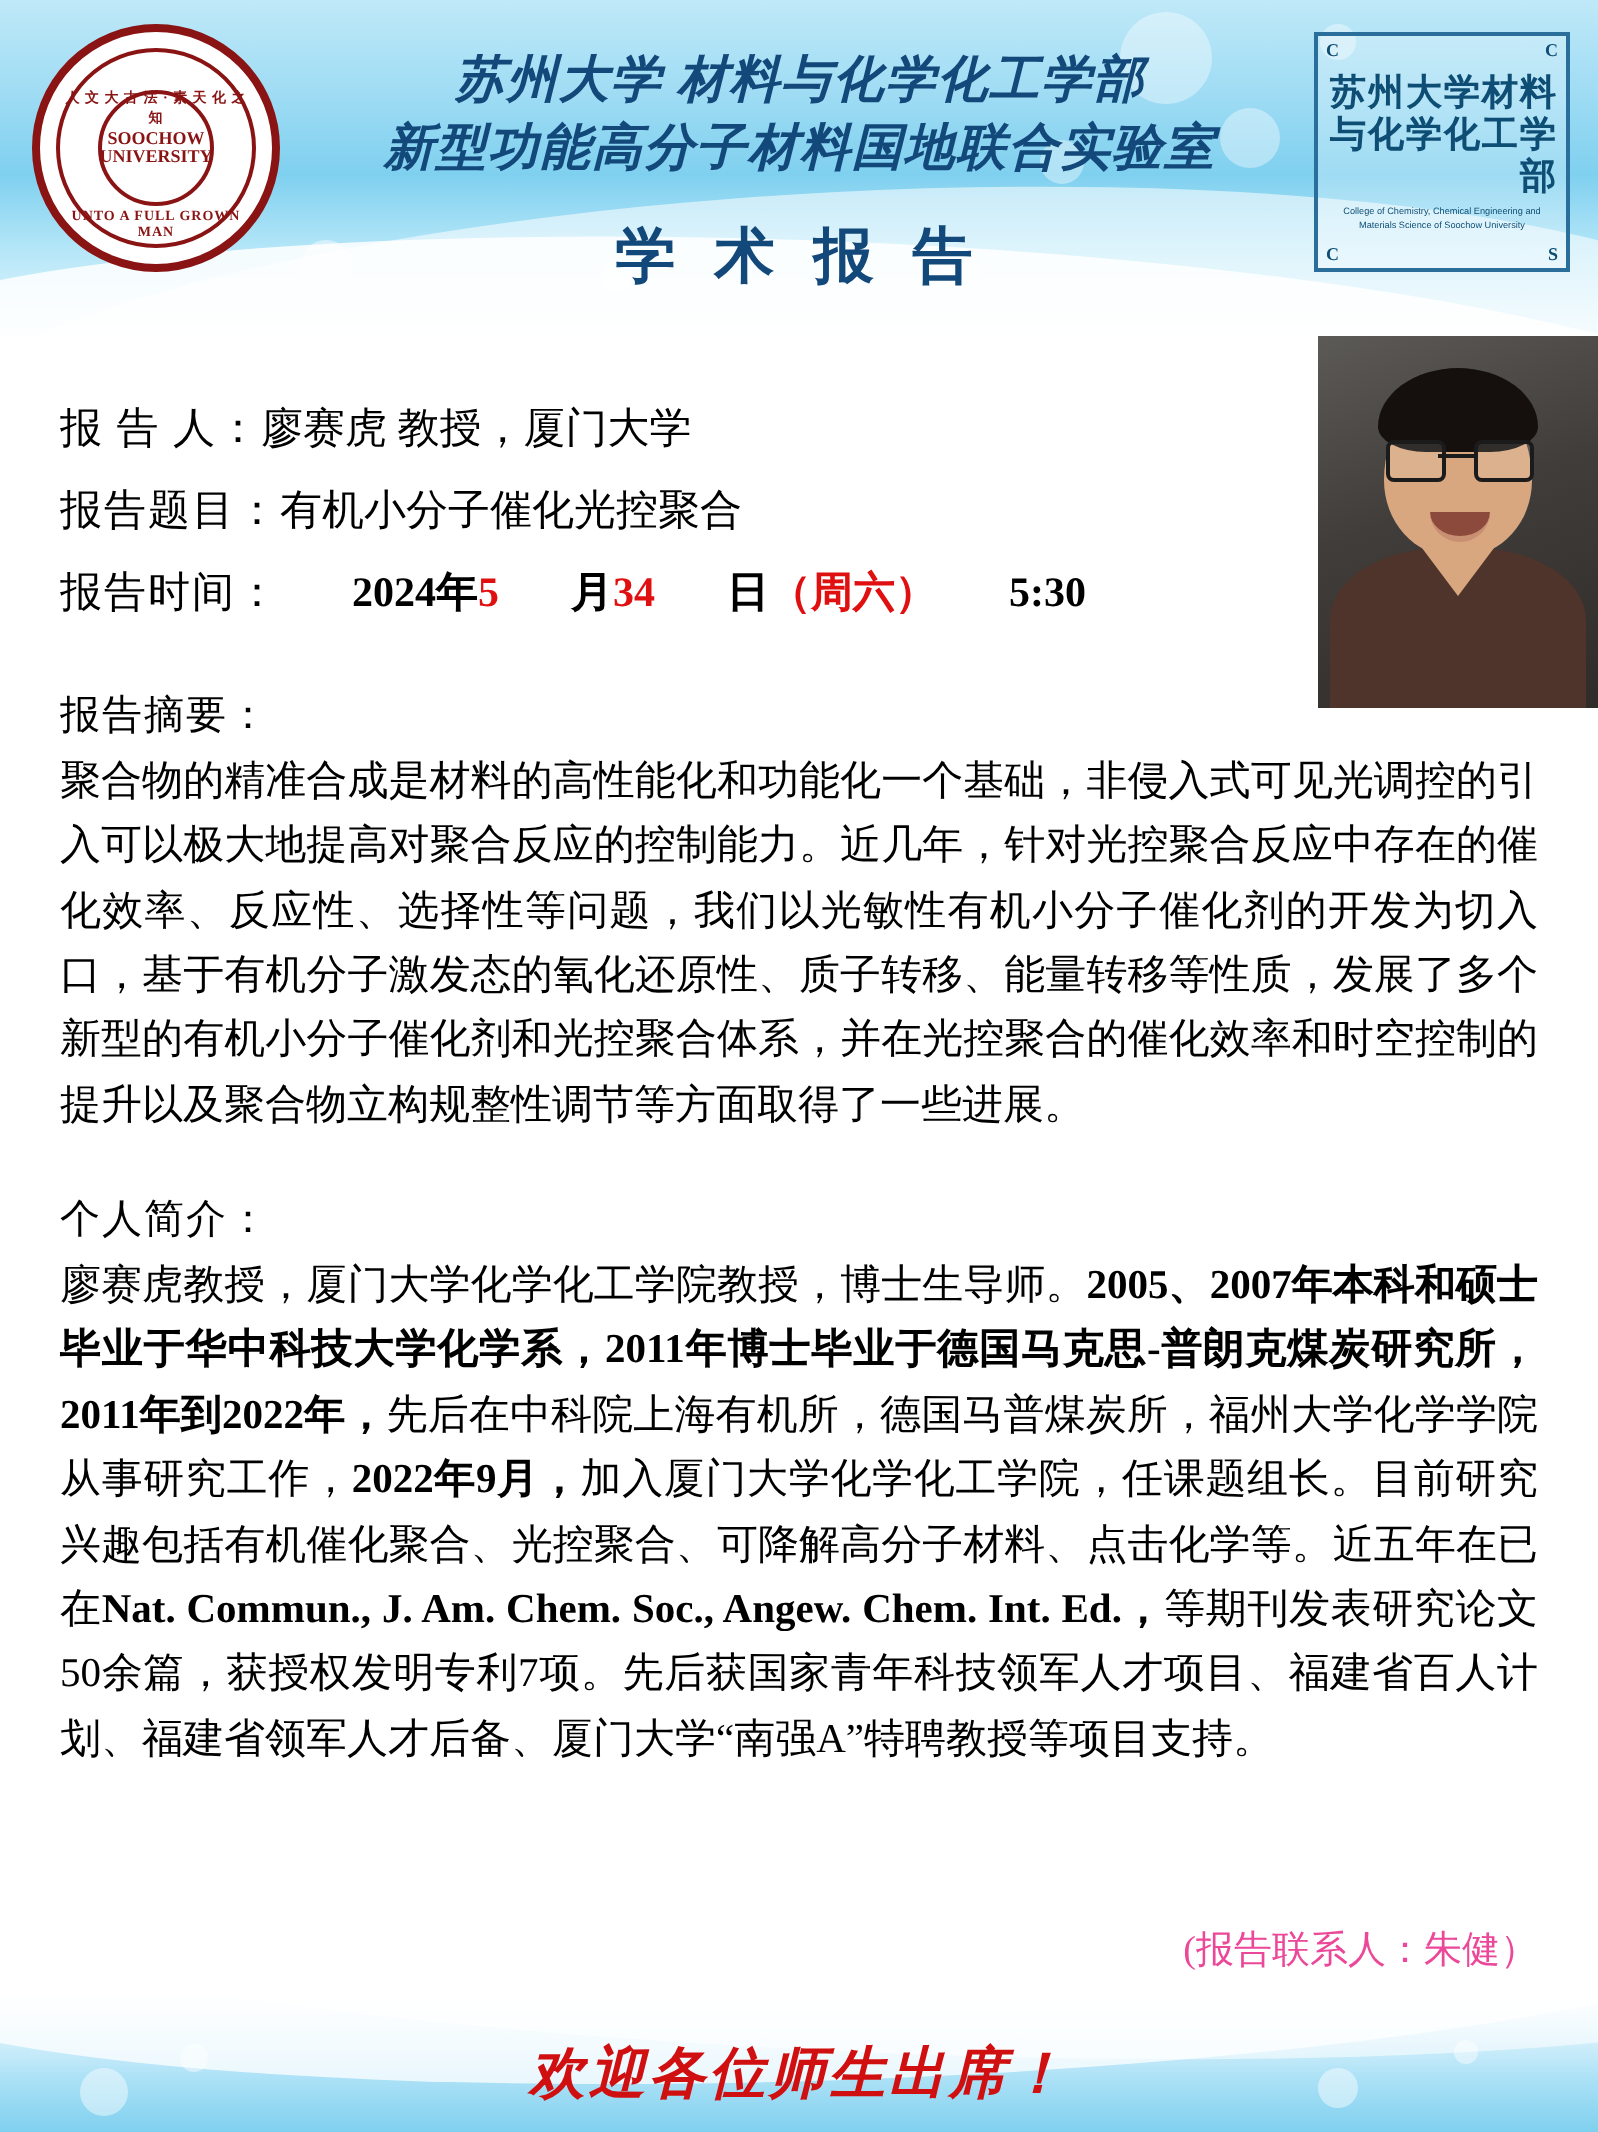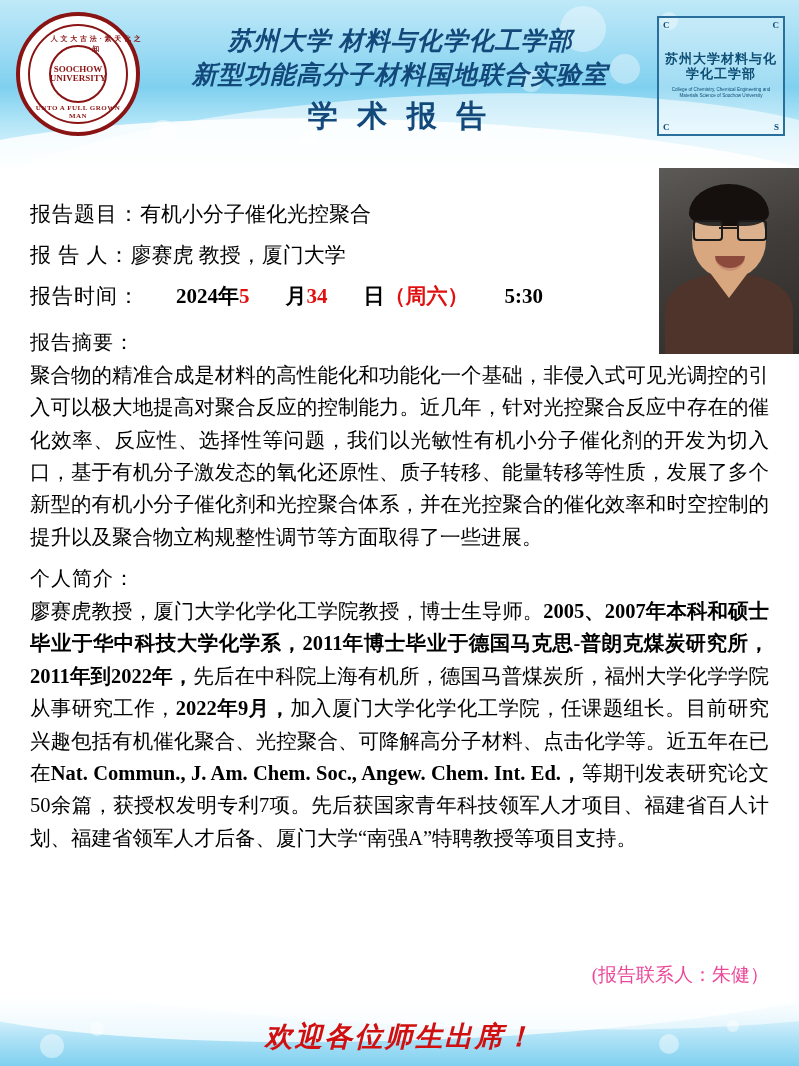"人 文 大 古 法" .seal-top-text { margin-left: 18px -> none; top: 8px -> 18px }
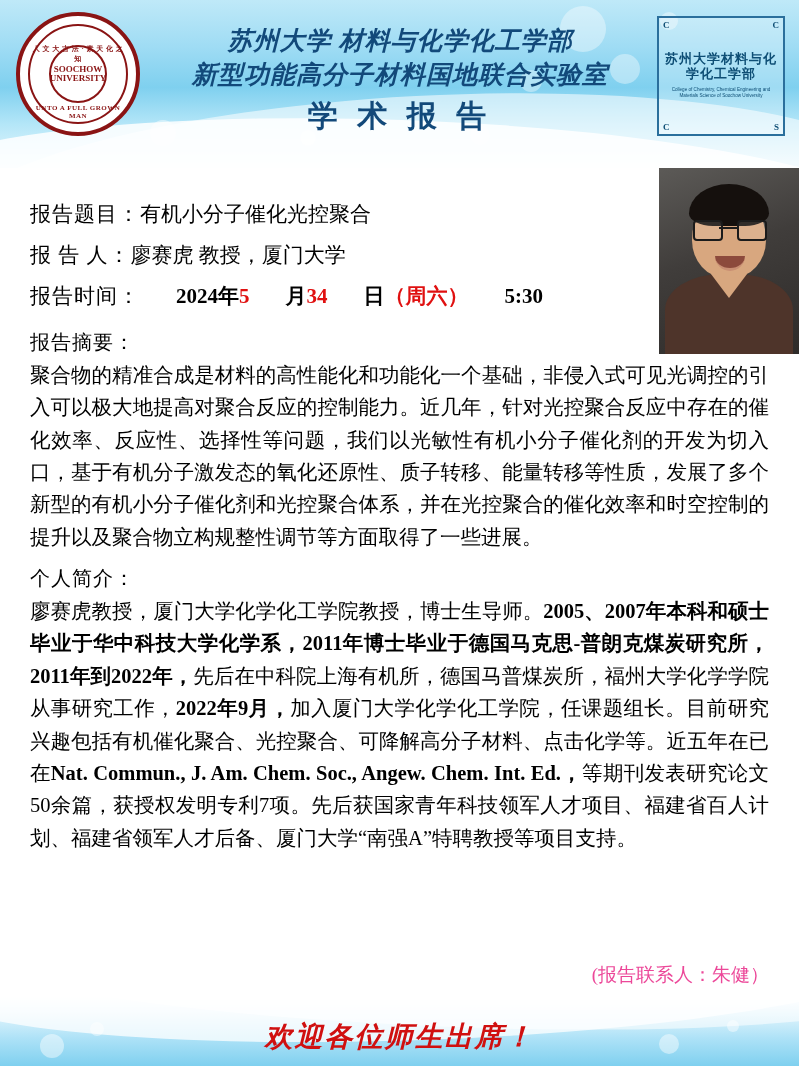"苏州大学材料与化学化工学部" .school-logo-cn { font-size: 13px -> 18px; text-align: center -> right }
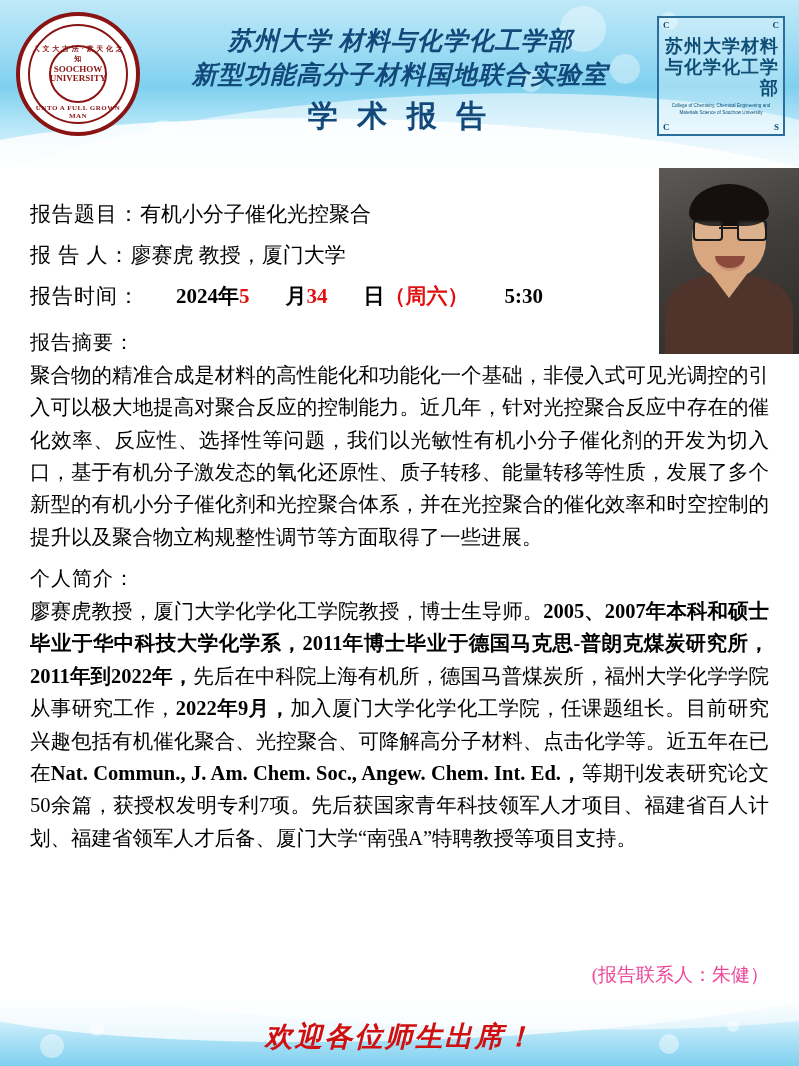"学 术 报 告" .header-line3 { margin-top: 4px -> 16px }
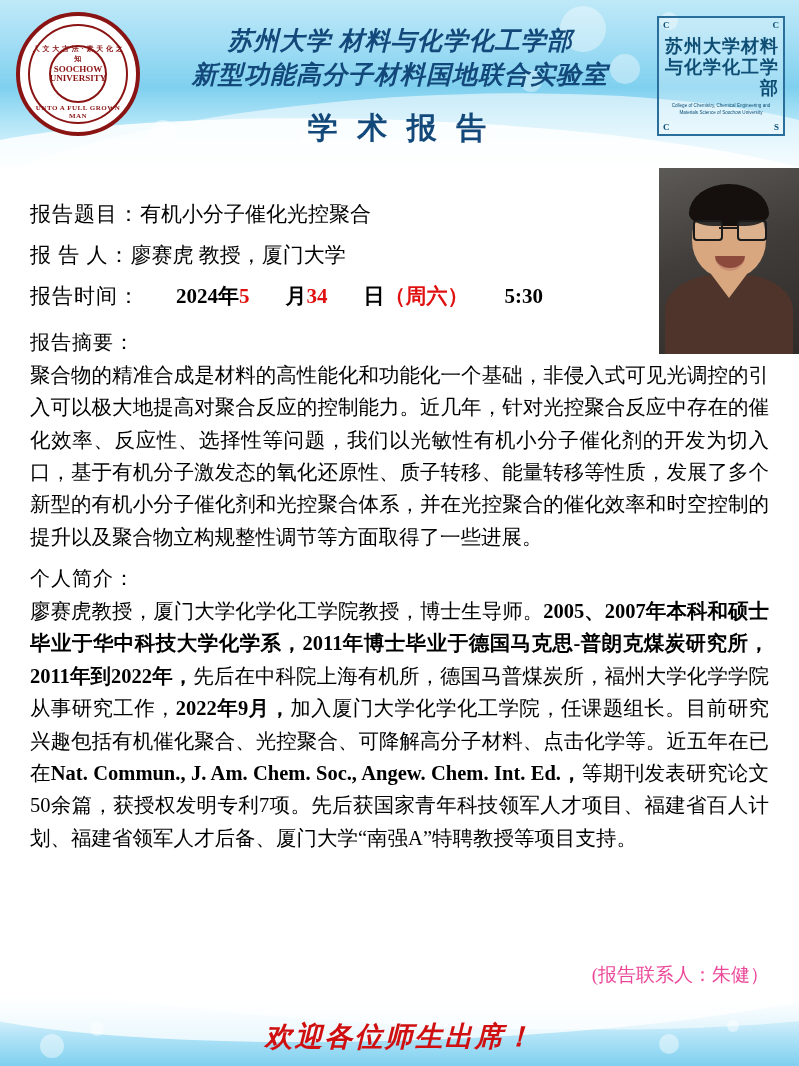"报告题目：有机小分子催化光控聚合" div.info-row { order: before "报 告 人：廖赛虎 教授，厦门大学" -> after "报 告 人：廖赛虎 教授，厦门大学" }
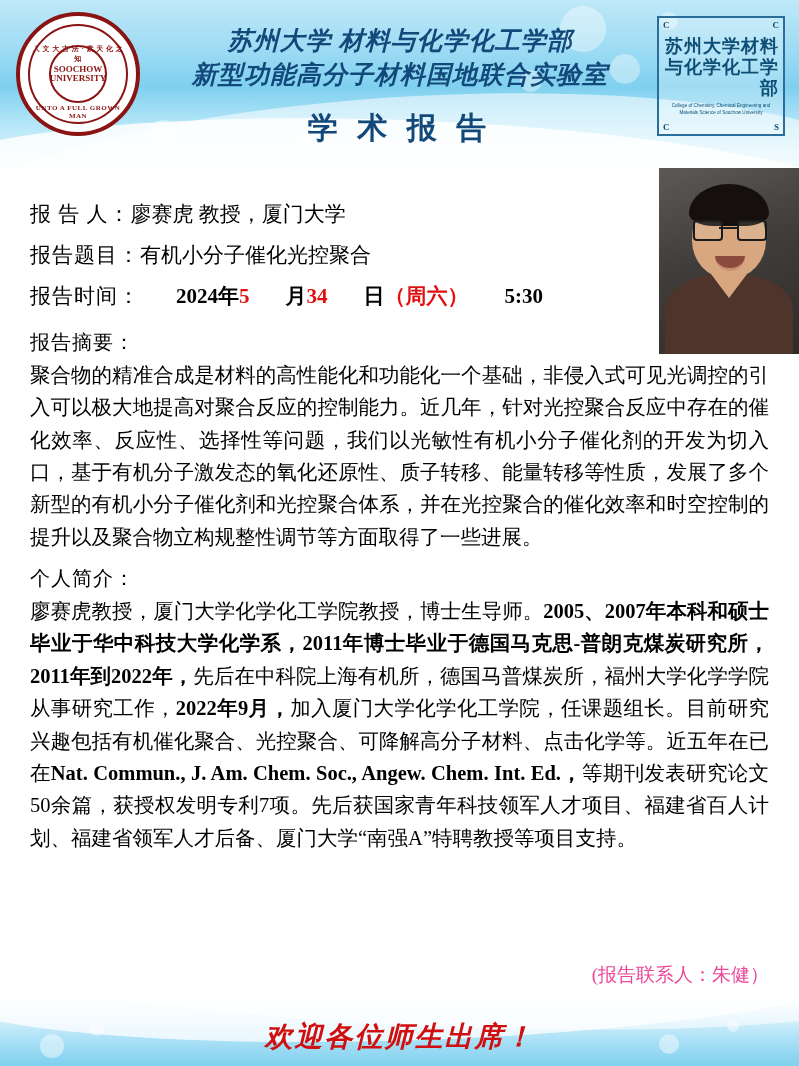"报告摘要：" .section { margin-top: 8px -> 24px }
